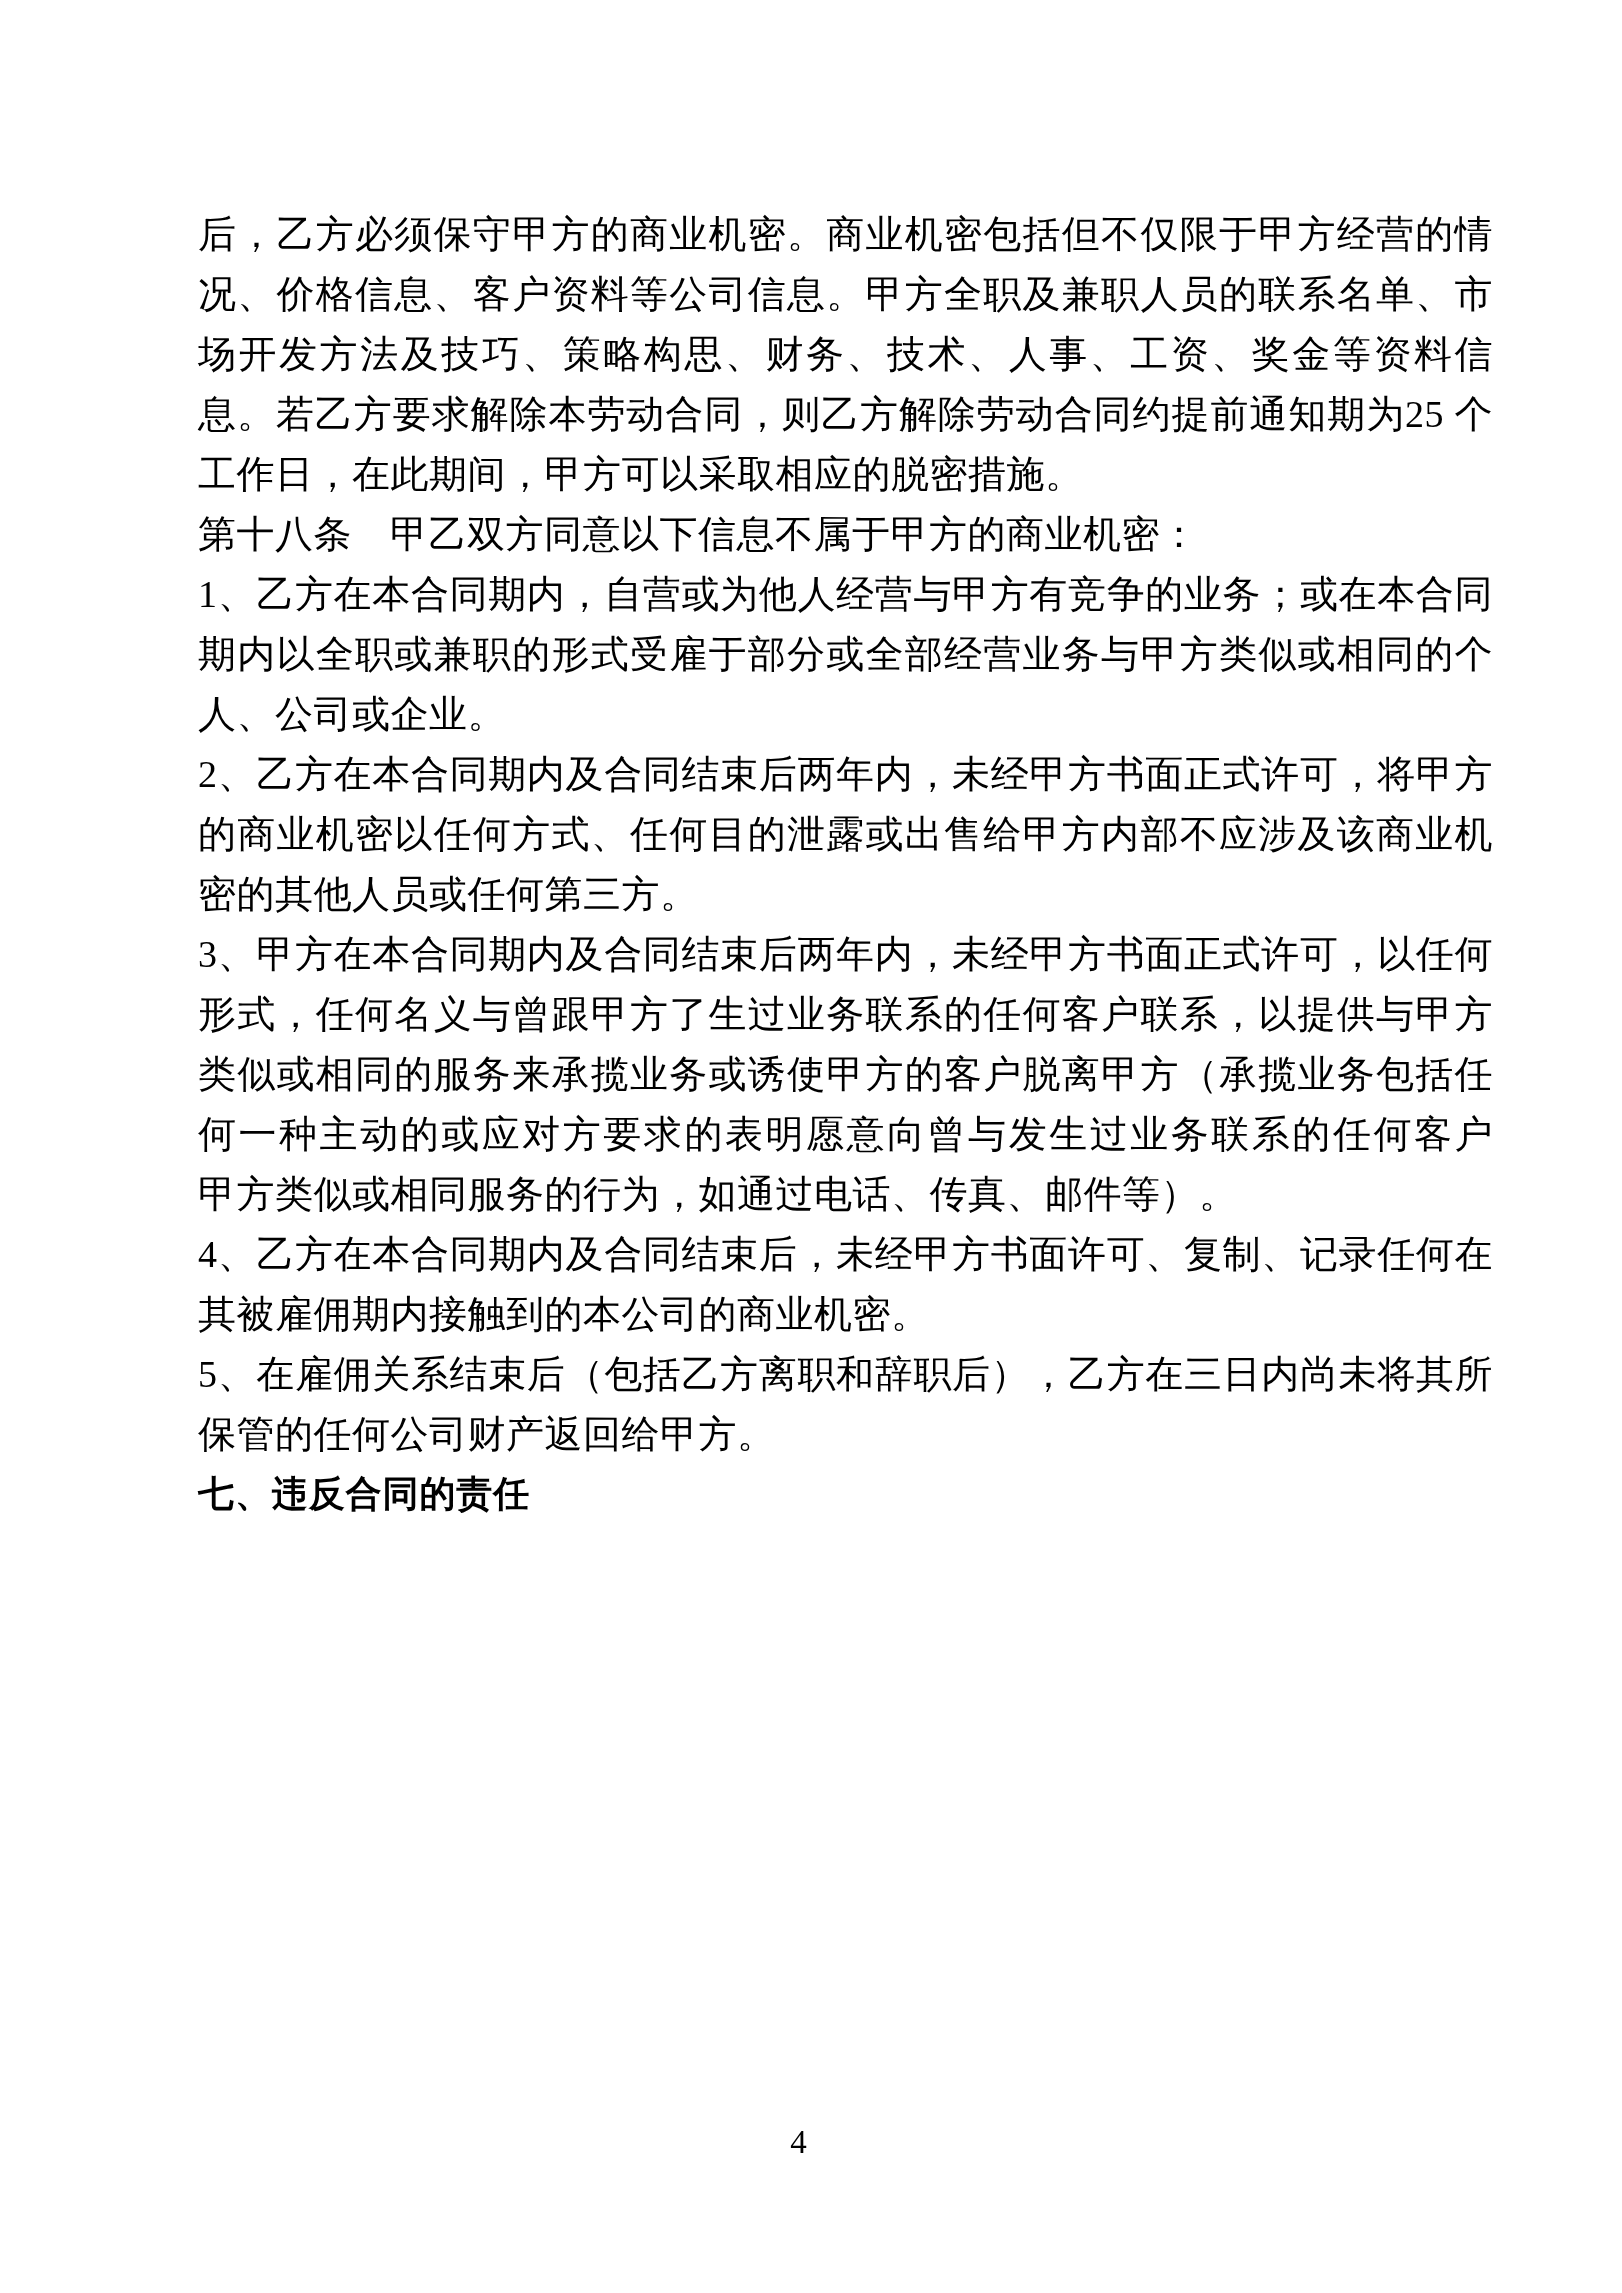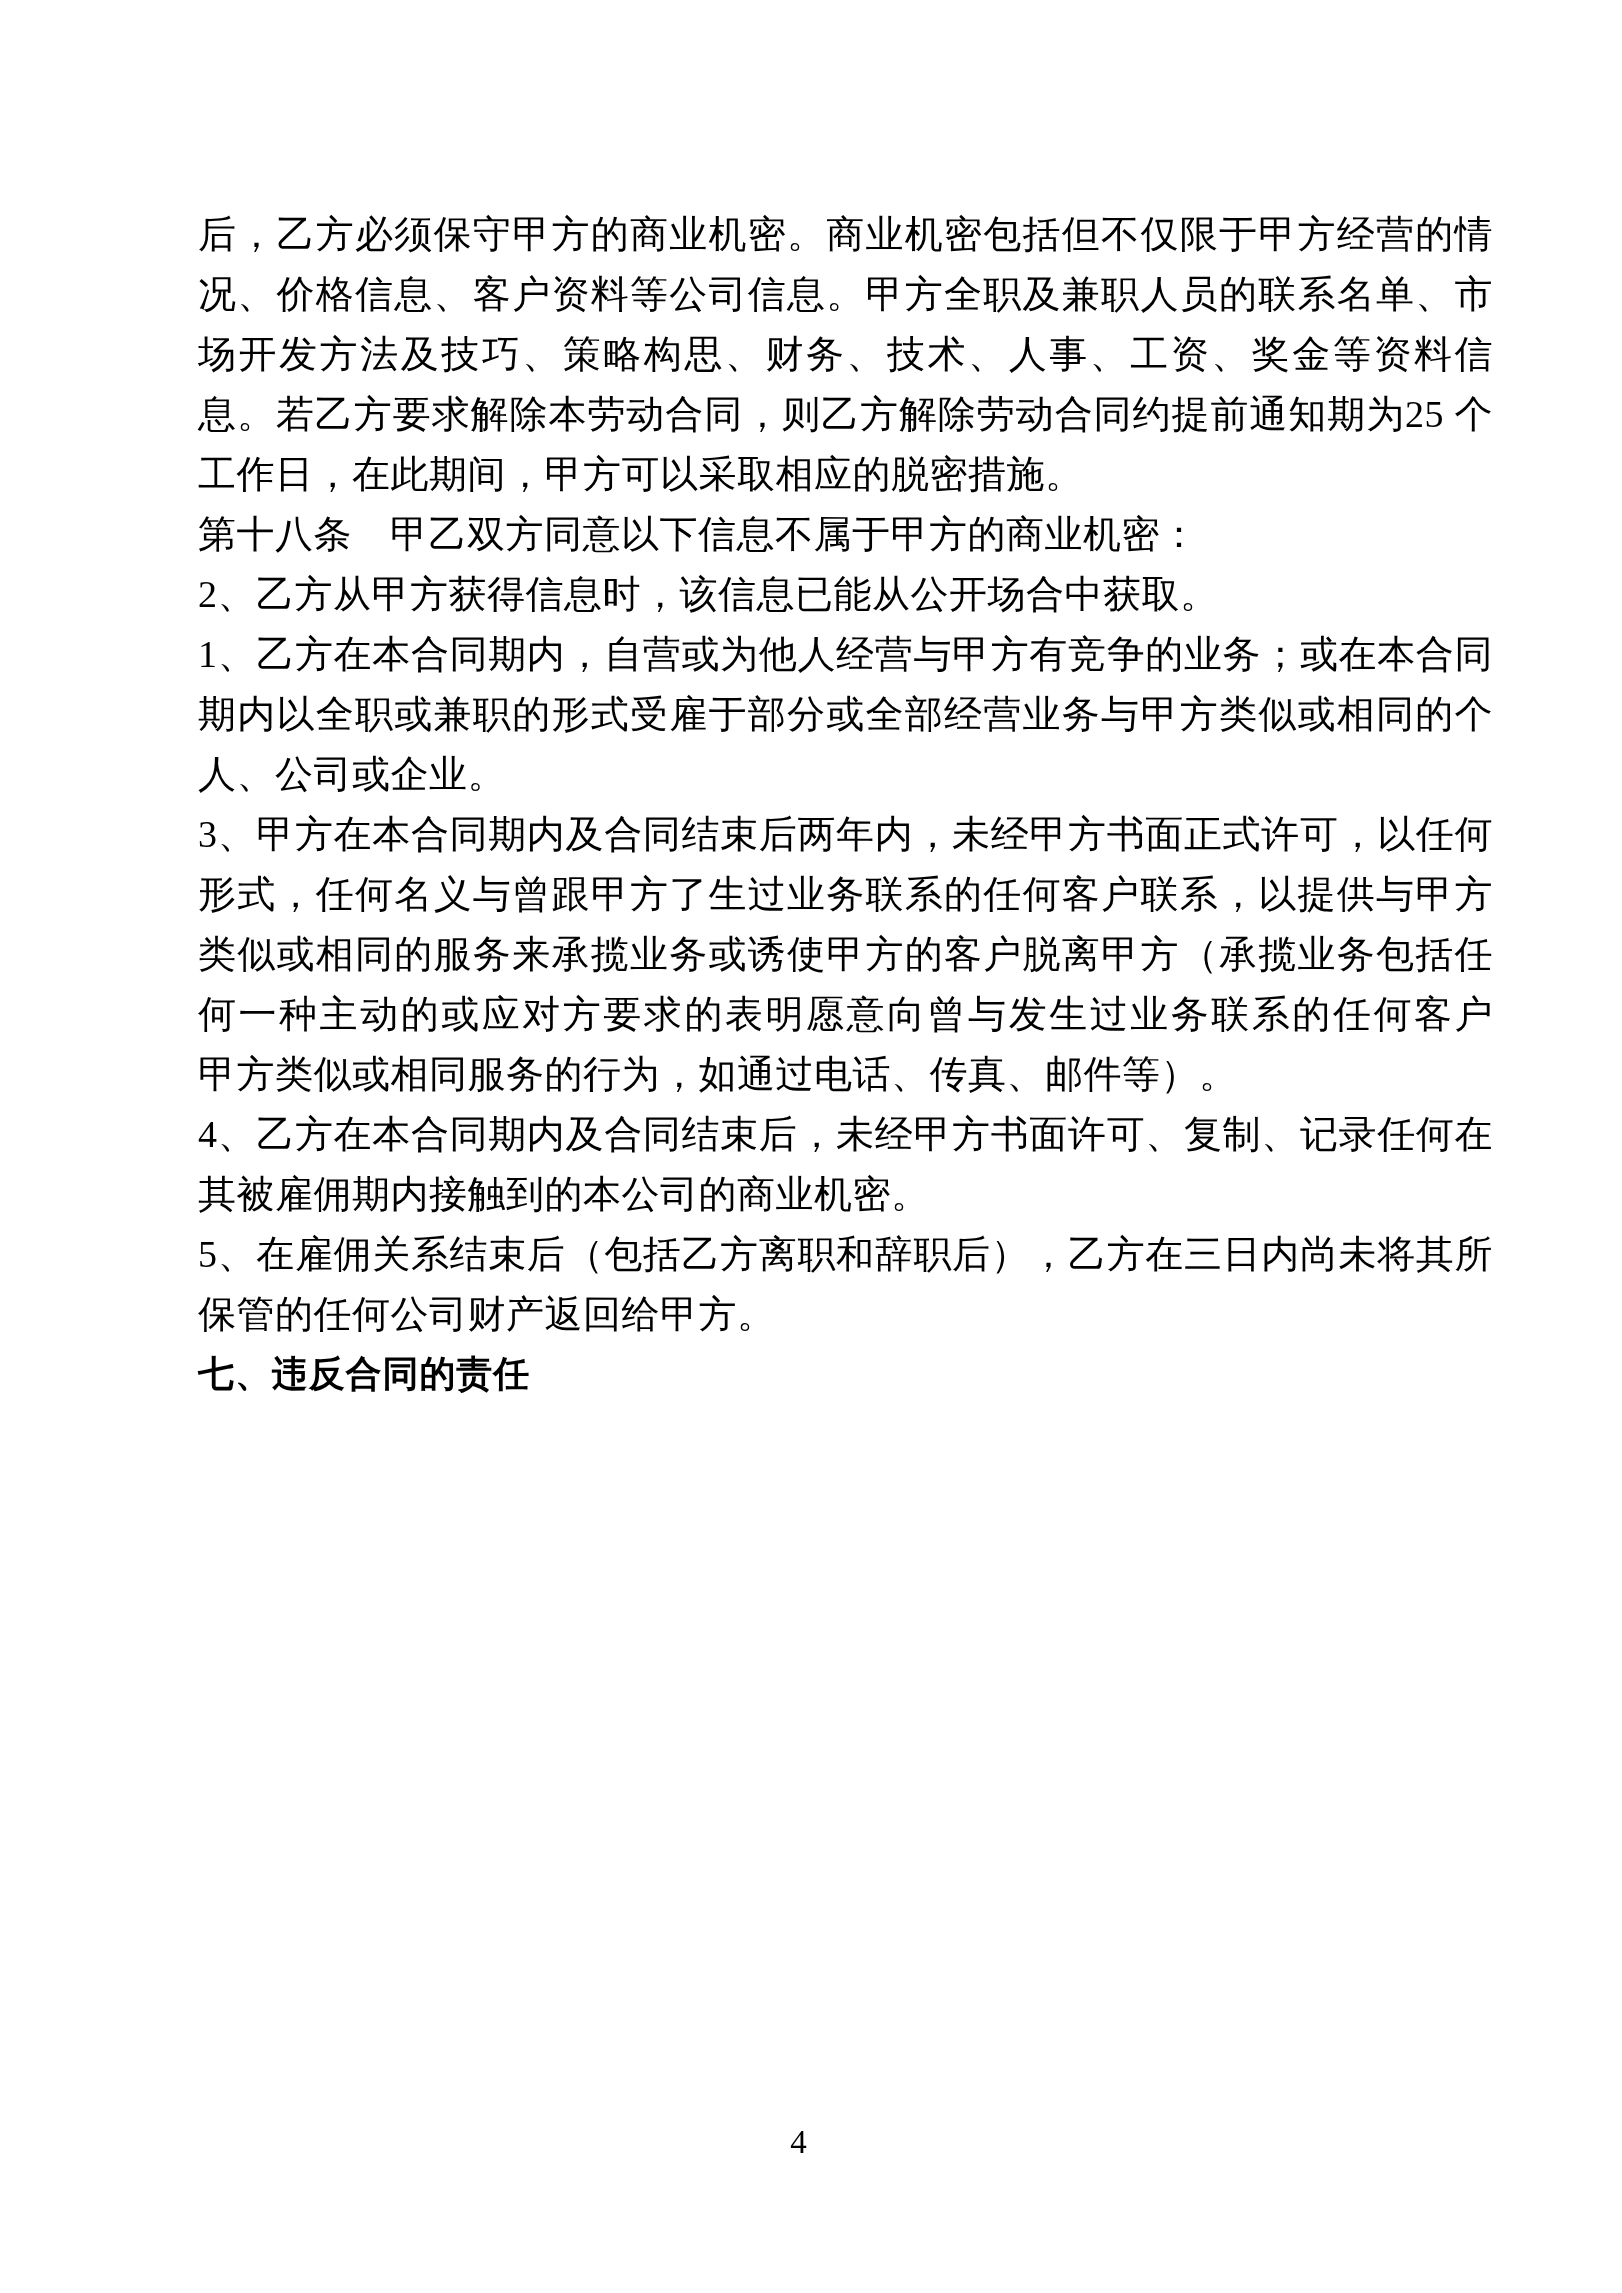"2、乙方从甲方获得信息时，该信息已能从公开场合中获取。" p.para { html: <p><span>2、乙方从甲方获得信息时，该信息已能从公开场合中获取。</span></p> -> none }
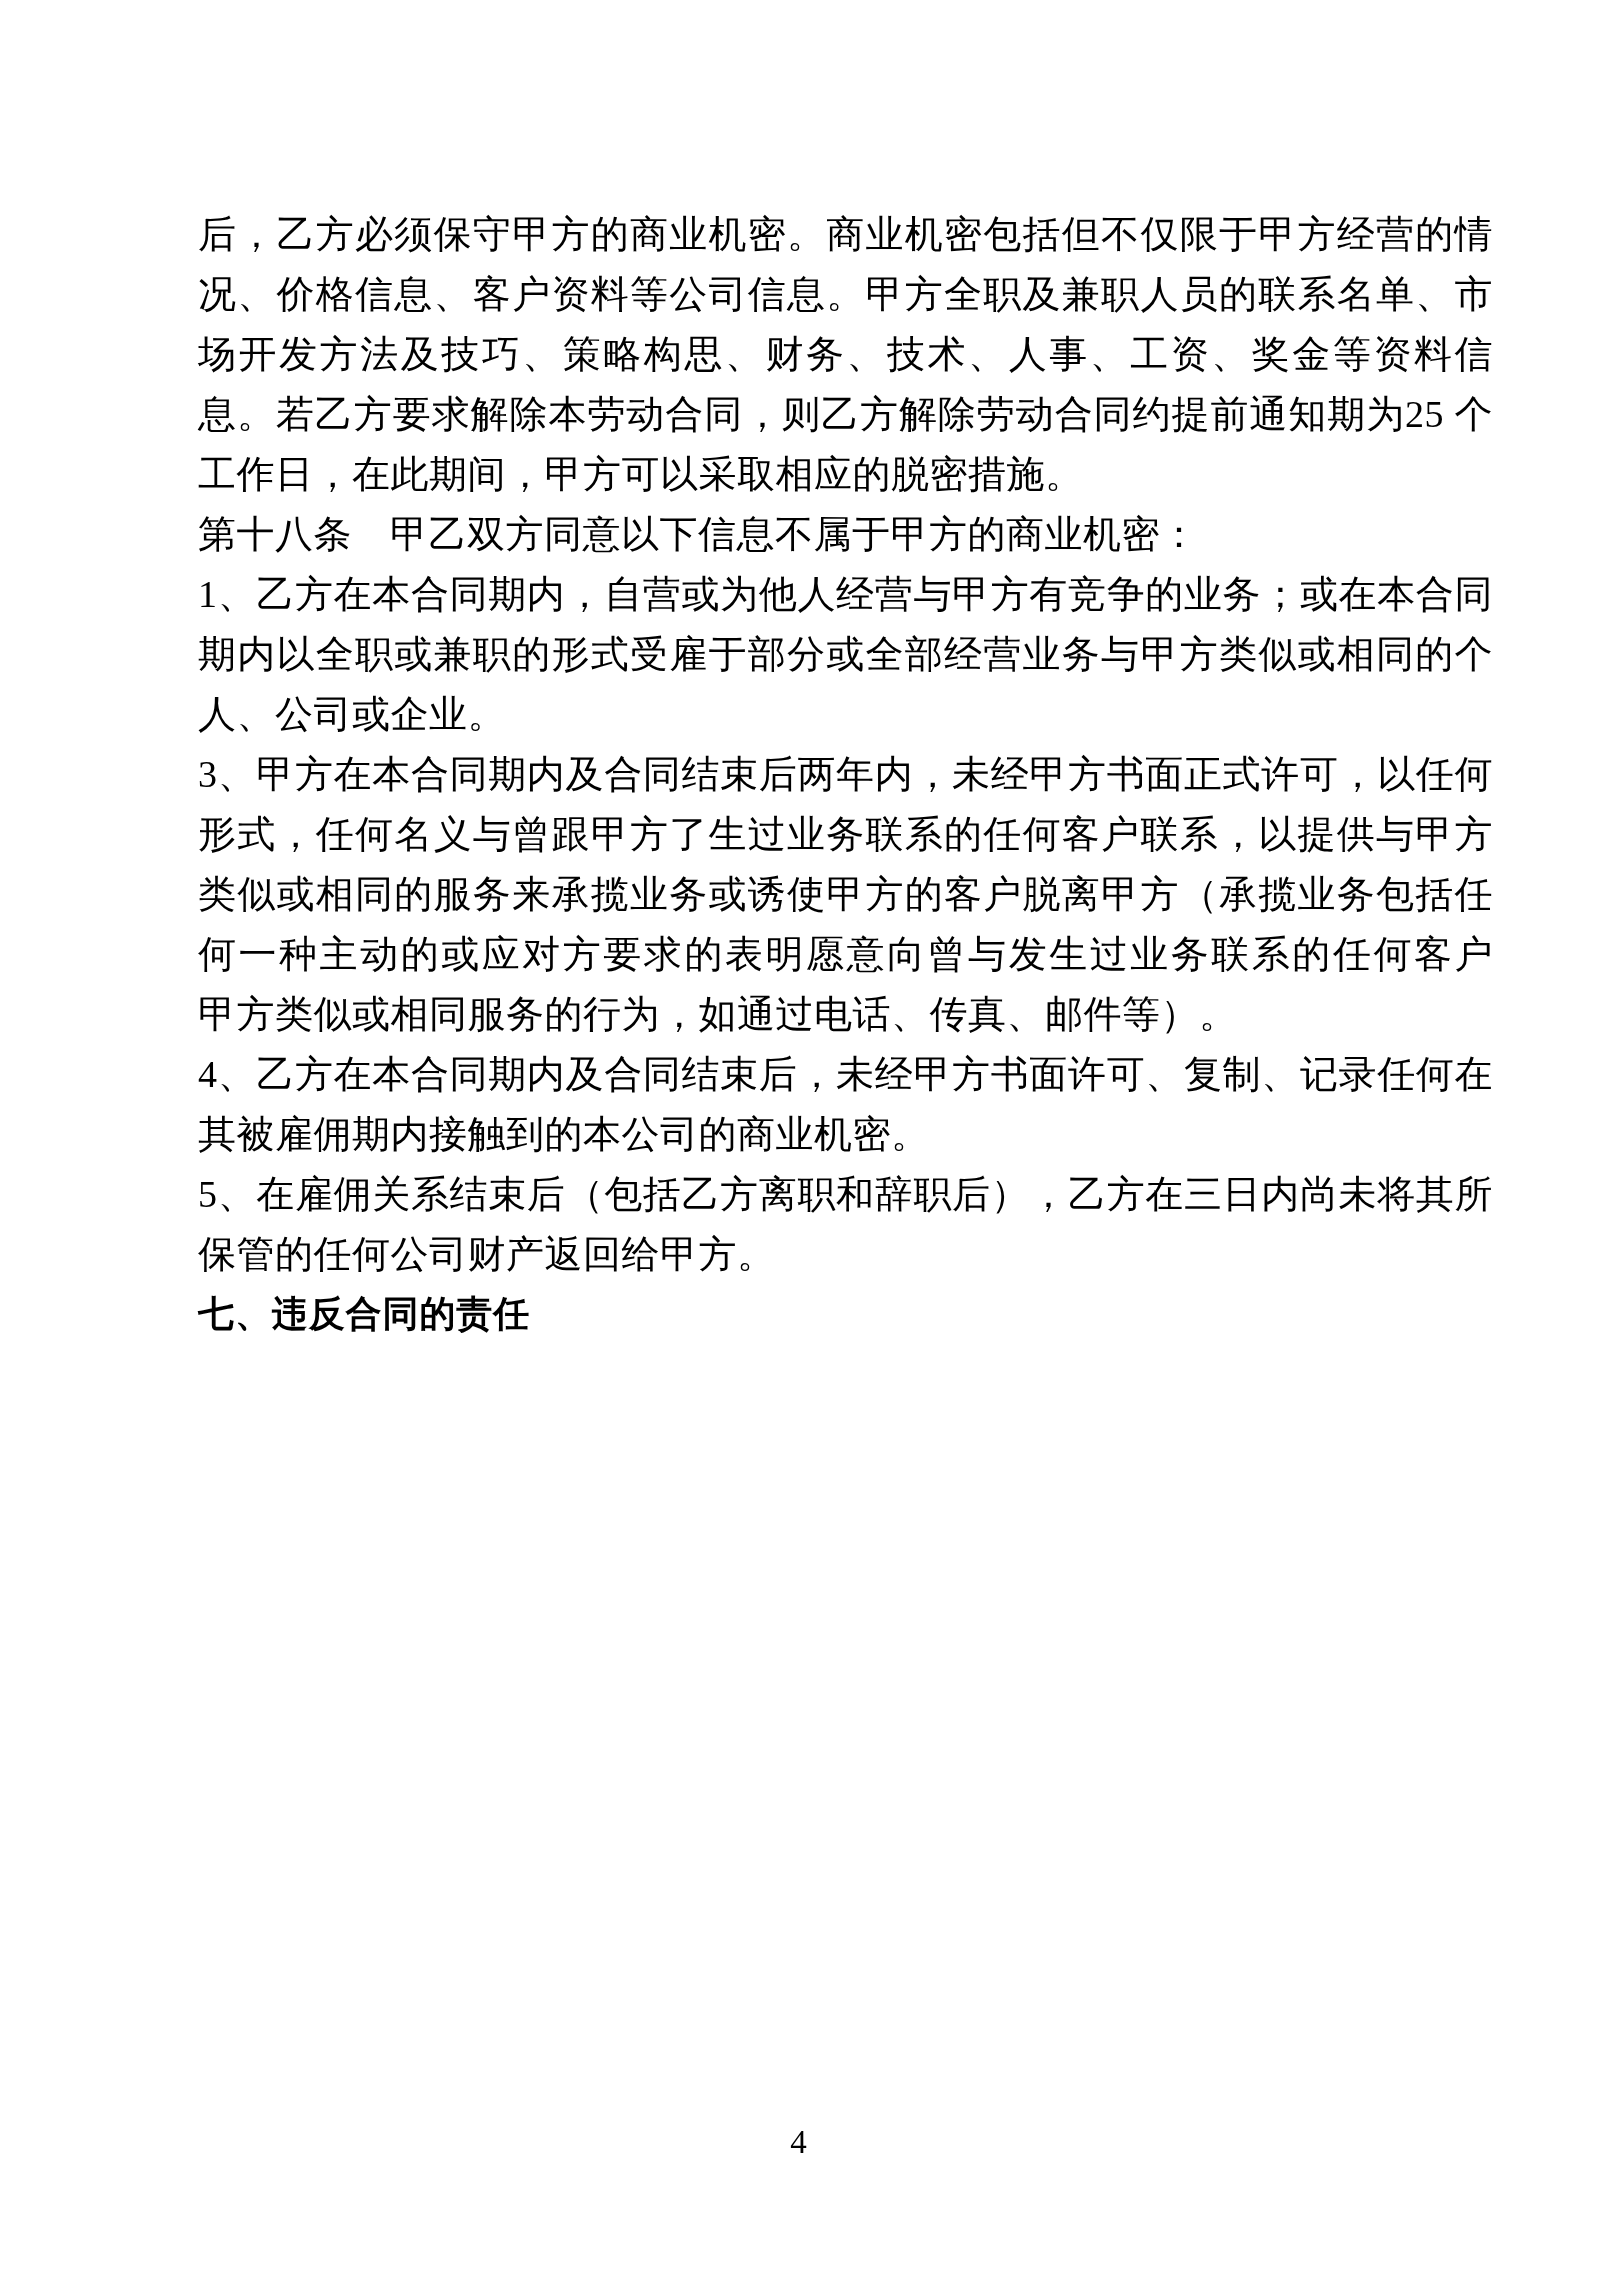"2、乙方在本合同期内及合同结束后两年内，未经甲方书面正式许可，将甲方的商业机密以" p.para { html: none -> <p><span>2、乙方在本合同期内及合同结束后两年内，未经甲方书面正式许可，将甲方的商业机密以任何方式、任何目的泄露或出售给甲方内部不应涉及该商业机密的其他人员或任何第三方。</span></p> }
